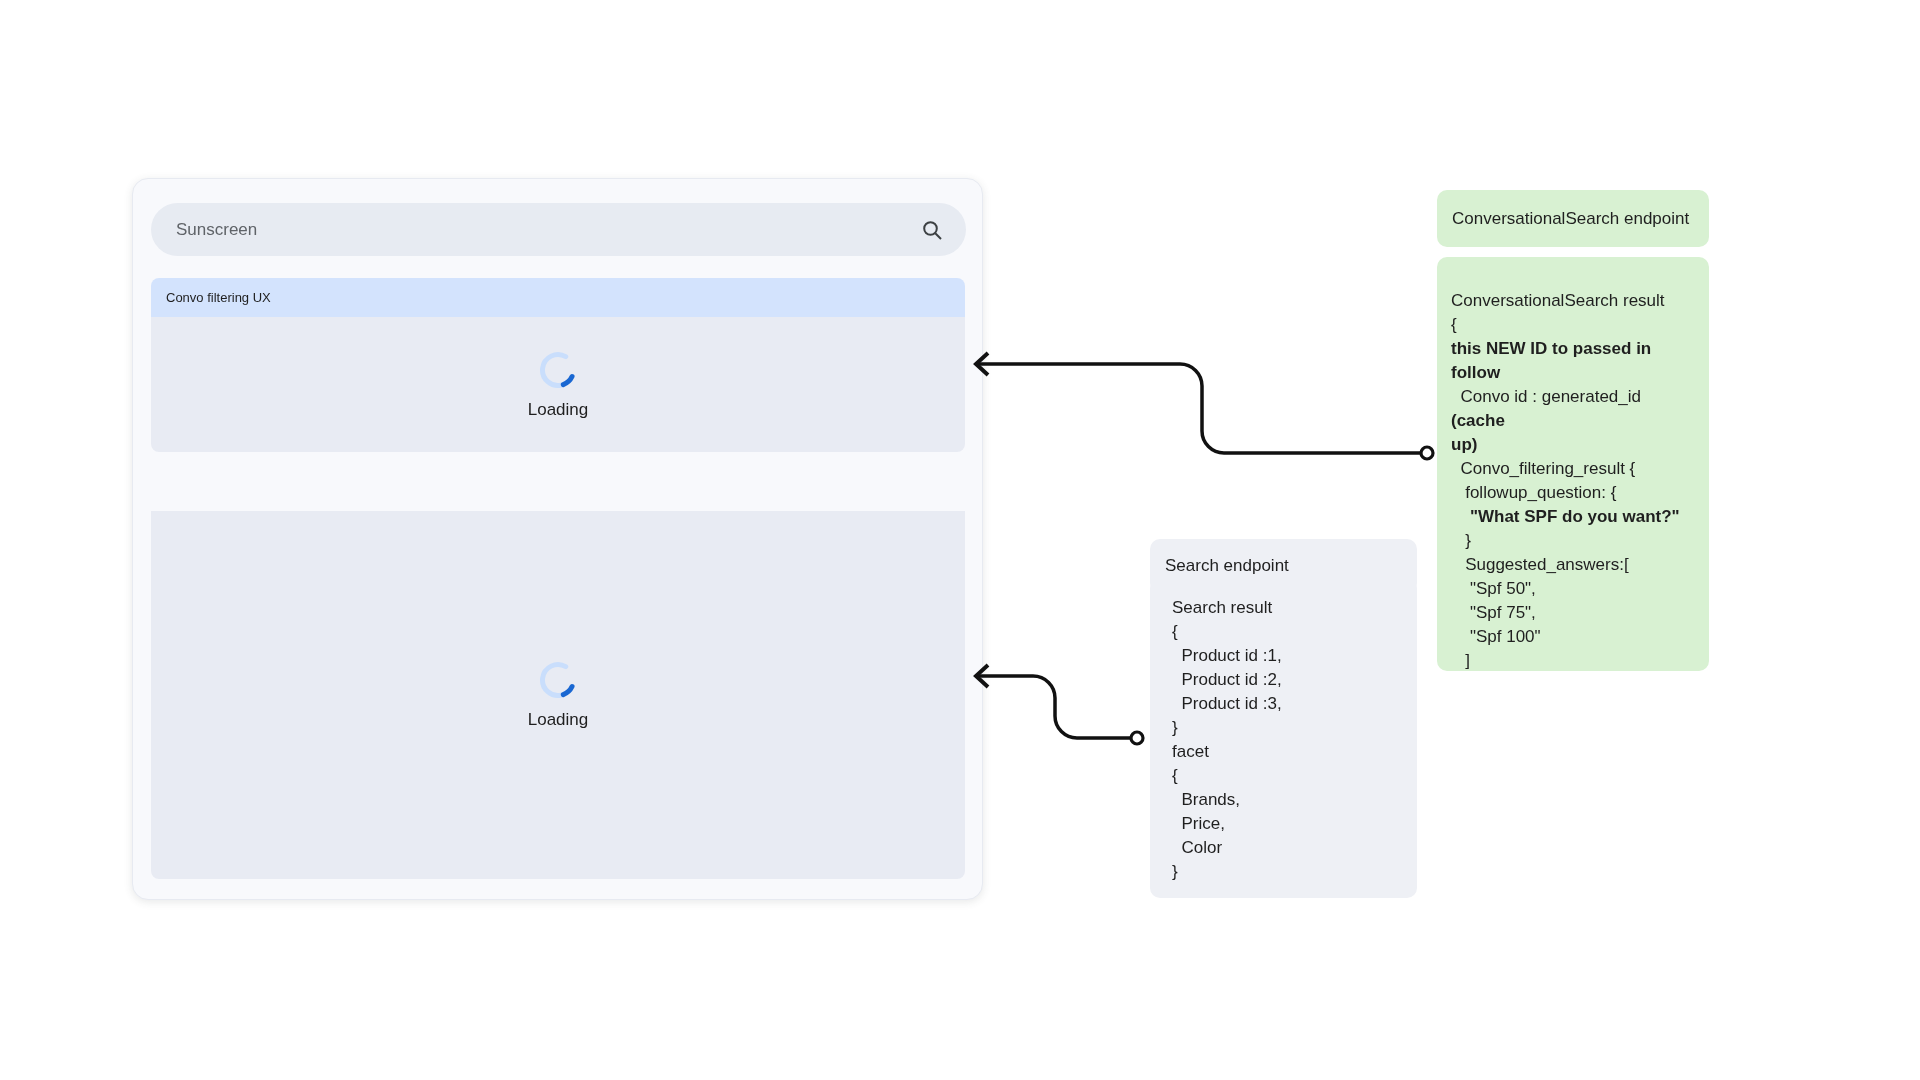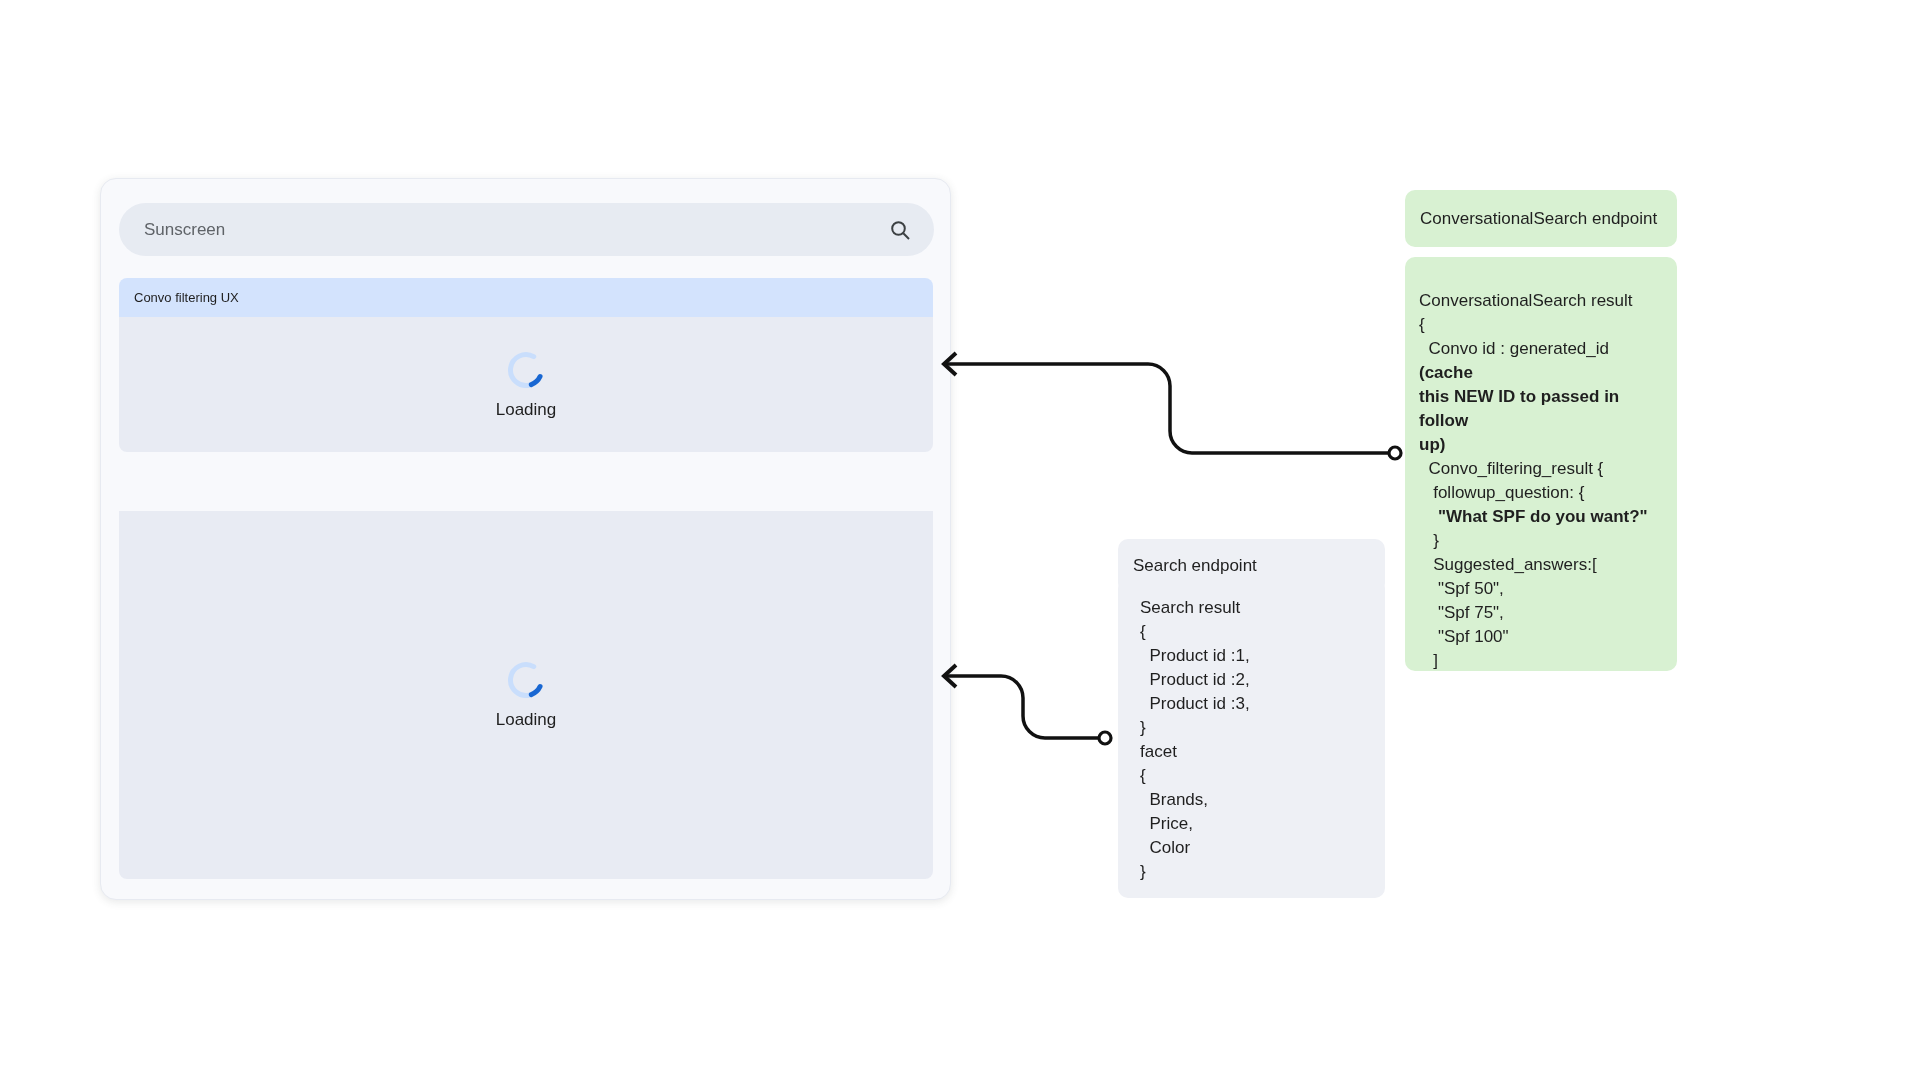"Sunscreen" .stage { margin-left: none -> 32px }
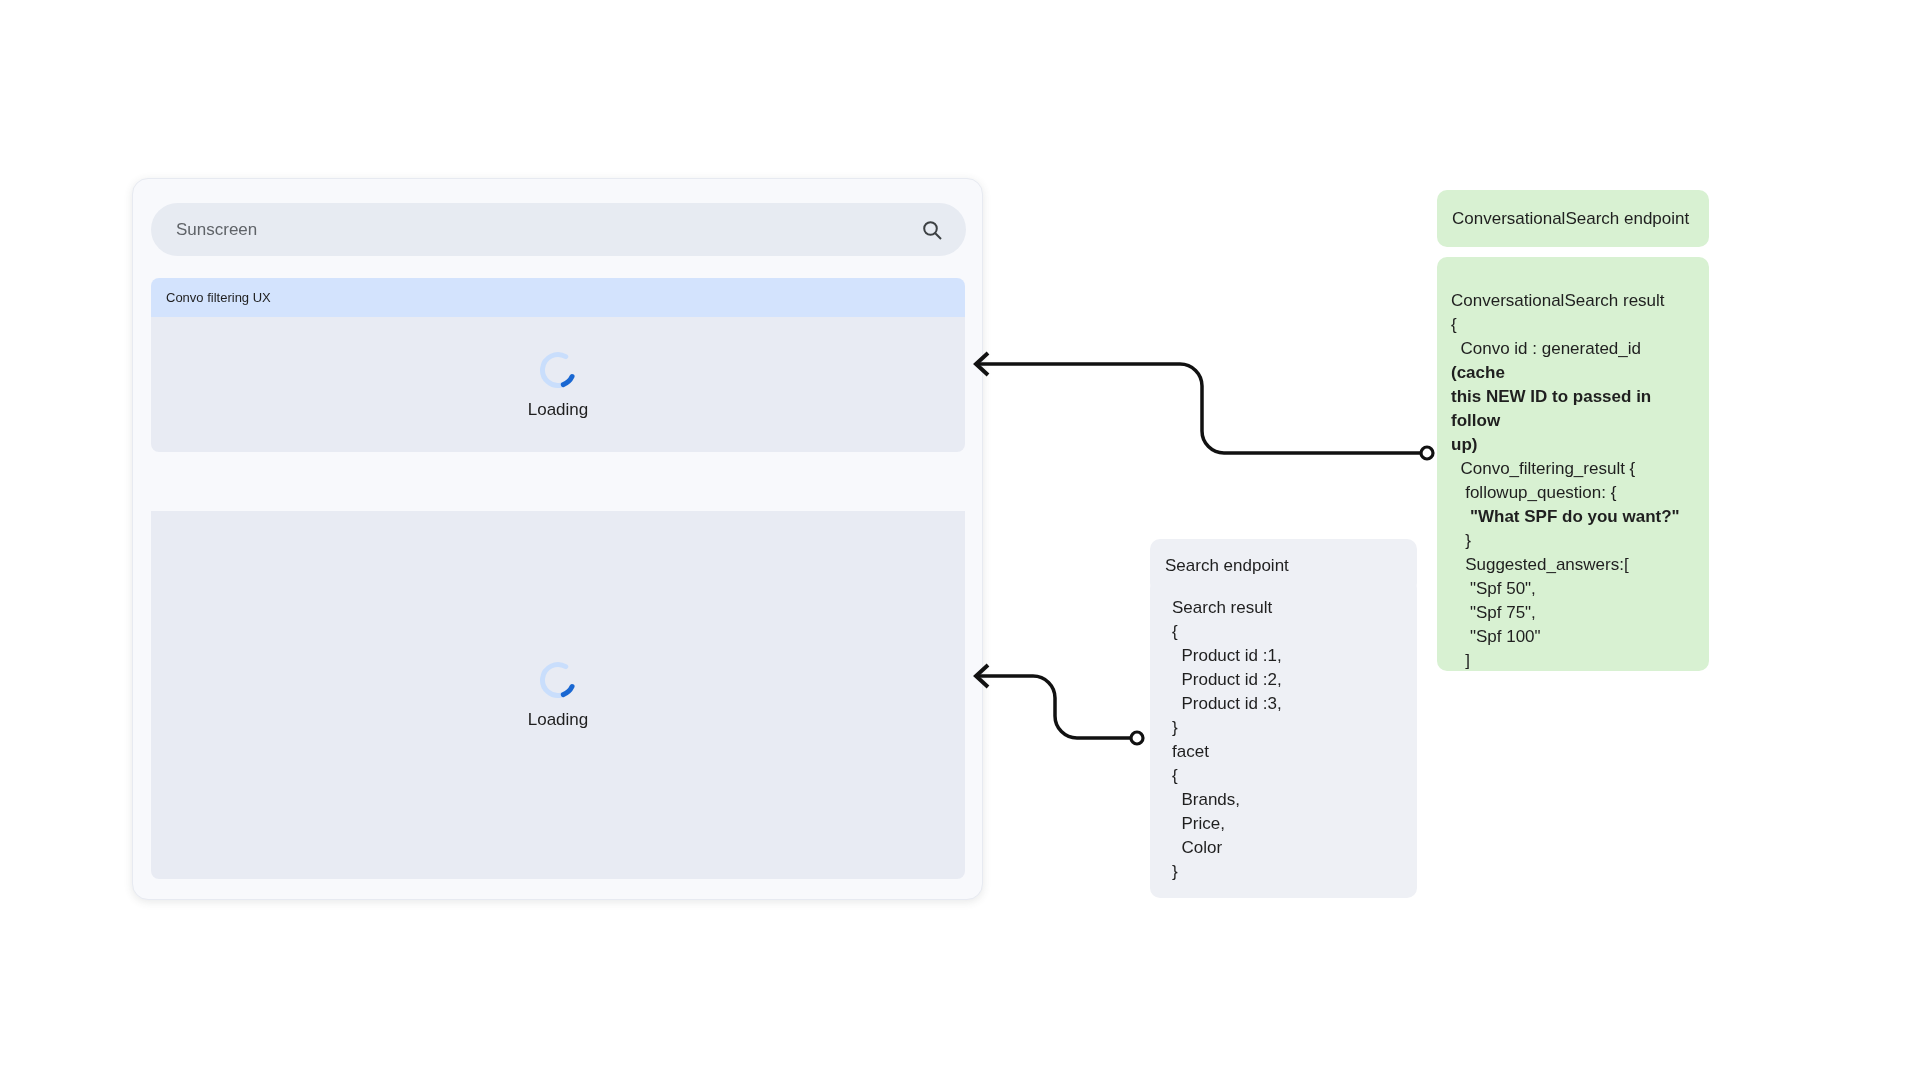"Convo id : generated_id (cache" div.code-line { order: before "this NEW ID to passed" -> after "this NEW ID to passed" }
